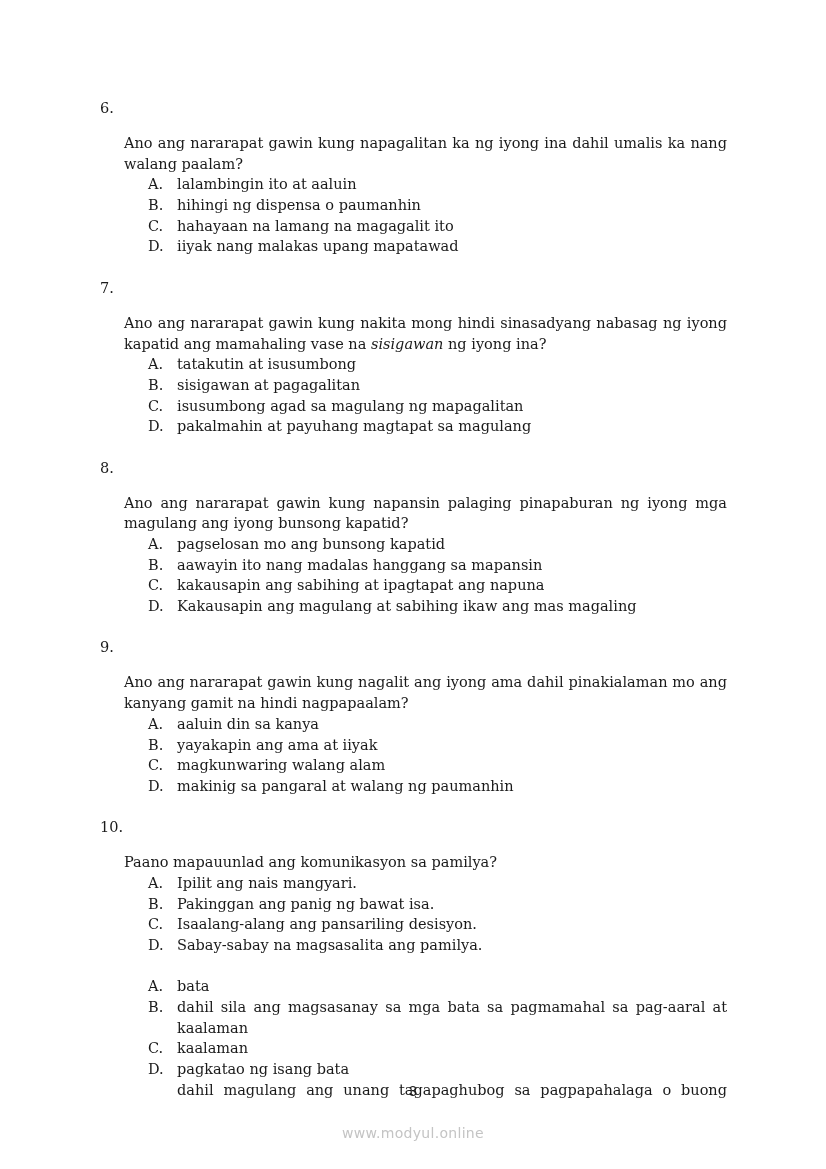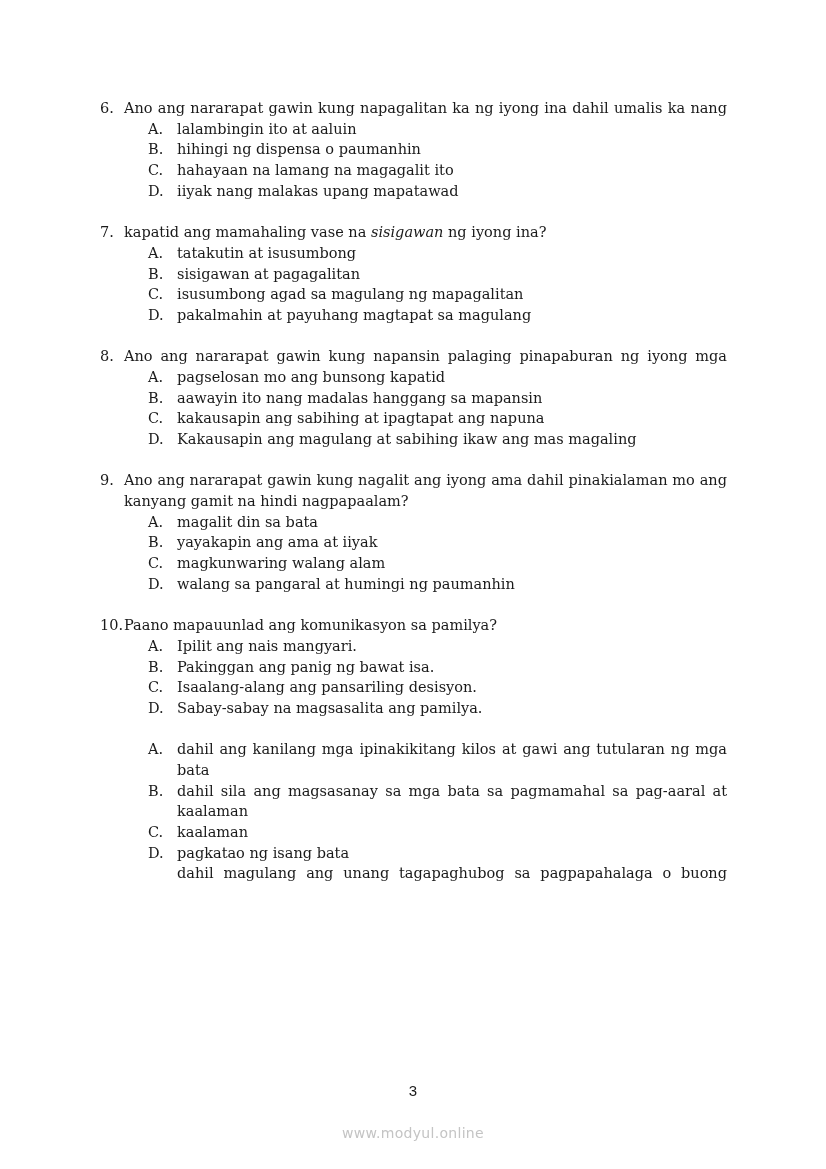"Ano ang nararapat gawin kung" .q-text { margin-top: none -> 35px }
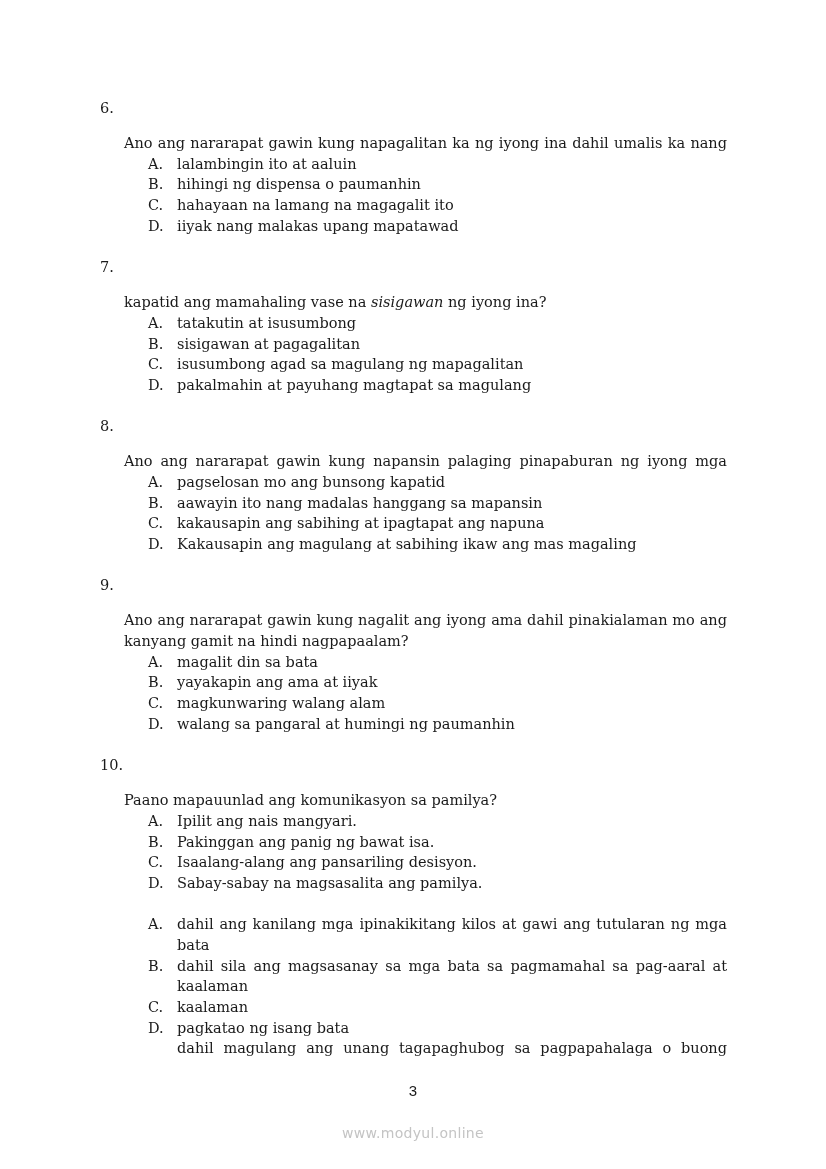"walang paalam?" div.line { html: none -> <div>walang paalam?</div> }
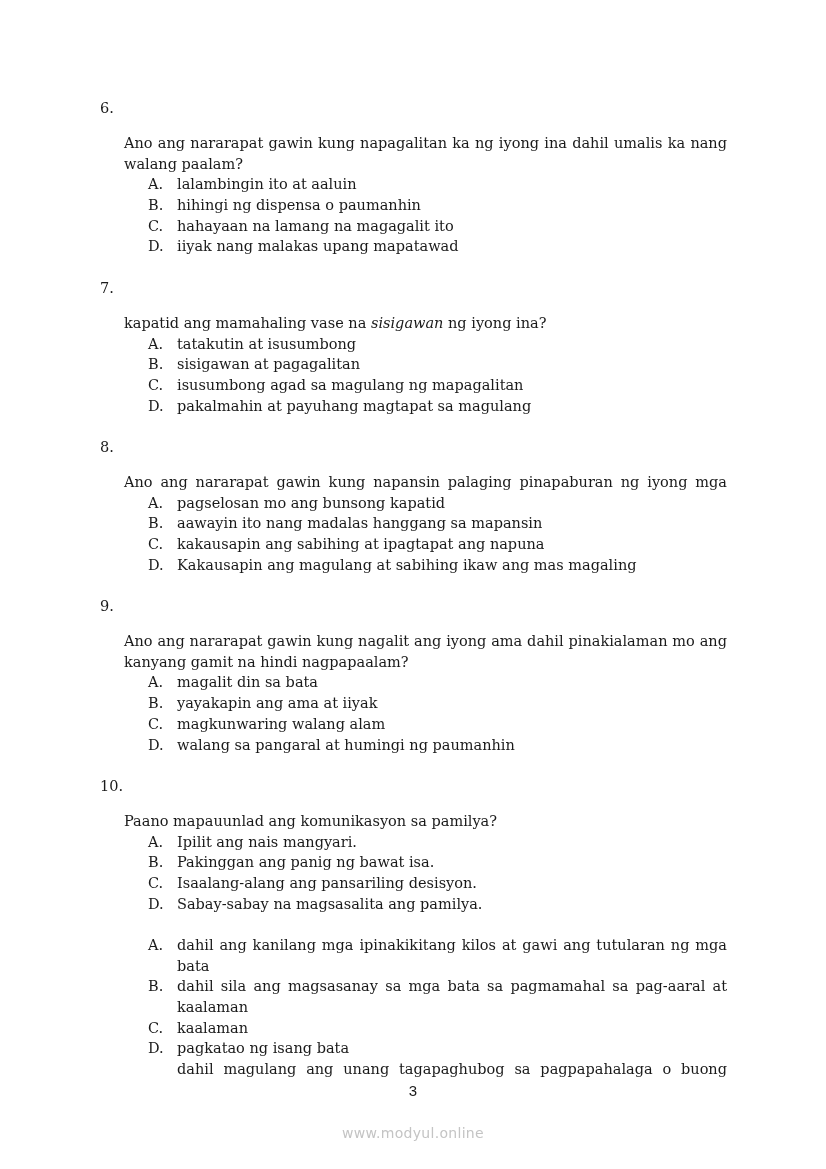"Ano ang nararapat gawin kung nakita" div.line { html: none -> <div>Ano ang nararapat gawin kung nakita mong hindi sinasadyang nabasag ng iyong</div> }
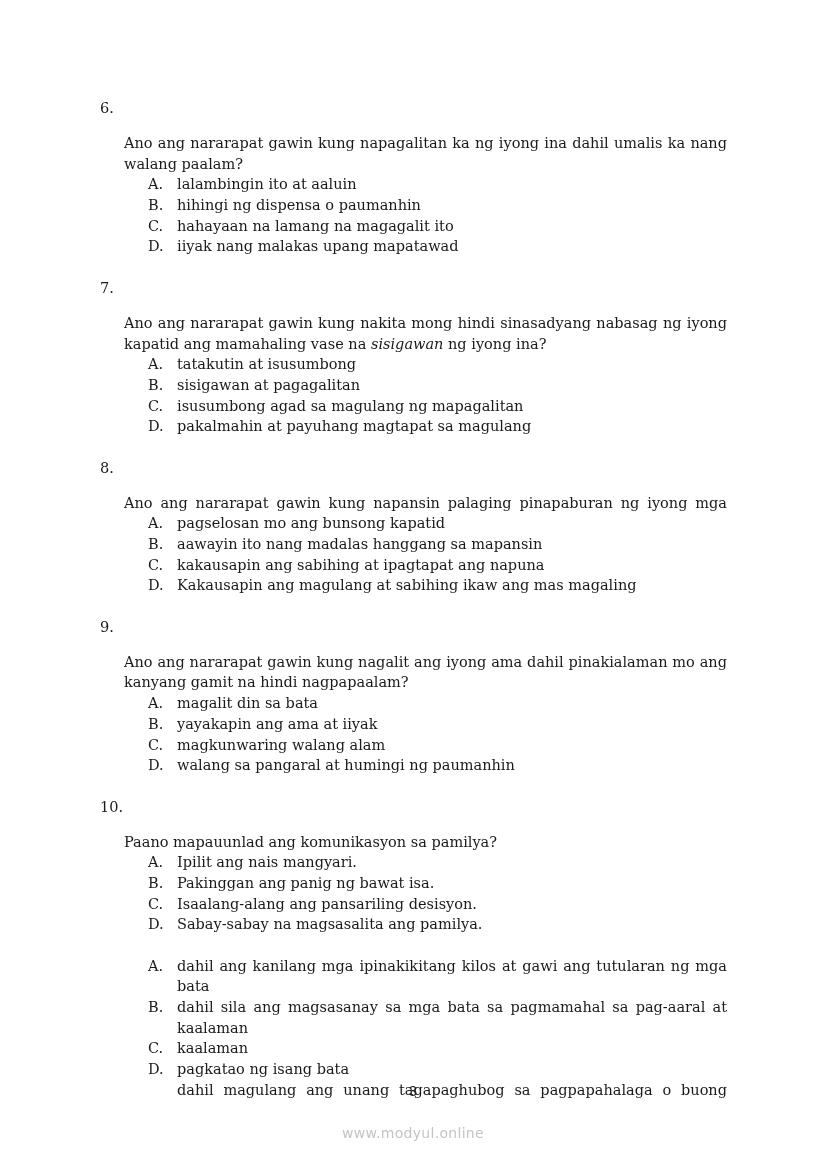"magulang ang iyong bunsong kapatid?" div.line { html: none -> <div>magulang ang iyong bunsong kapatid?</div> }
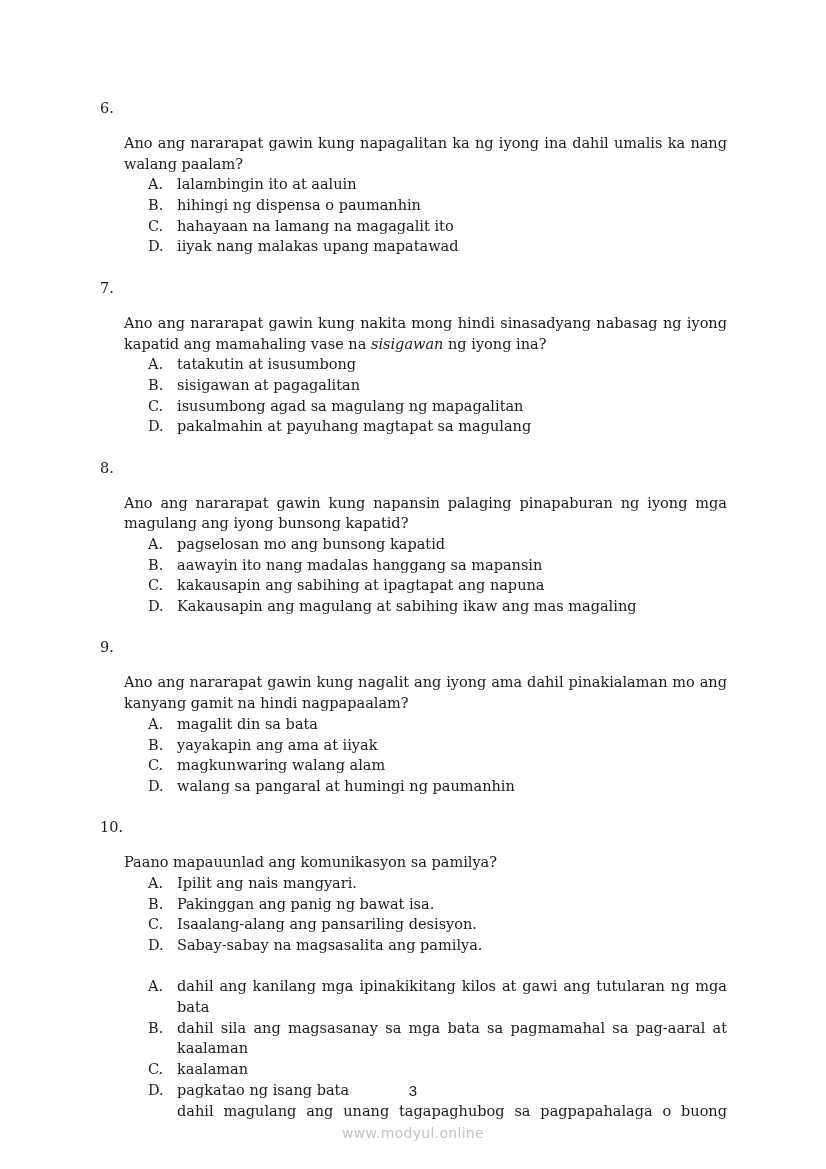"magalit din sa bata" div.line { text: magalit din sa bata -> aaluin din sa kanya }
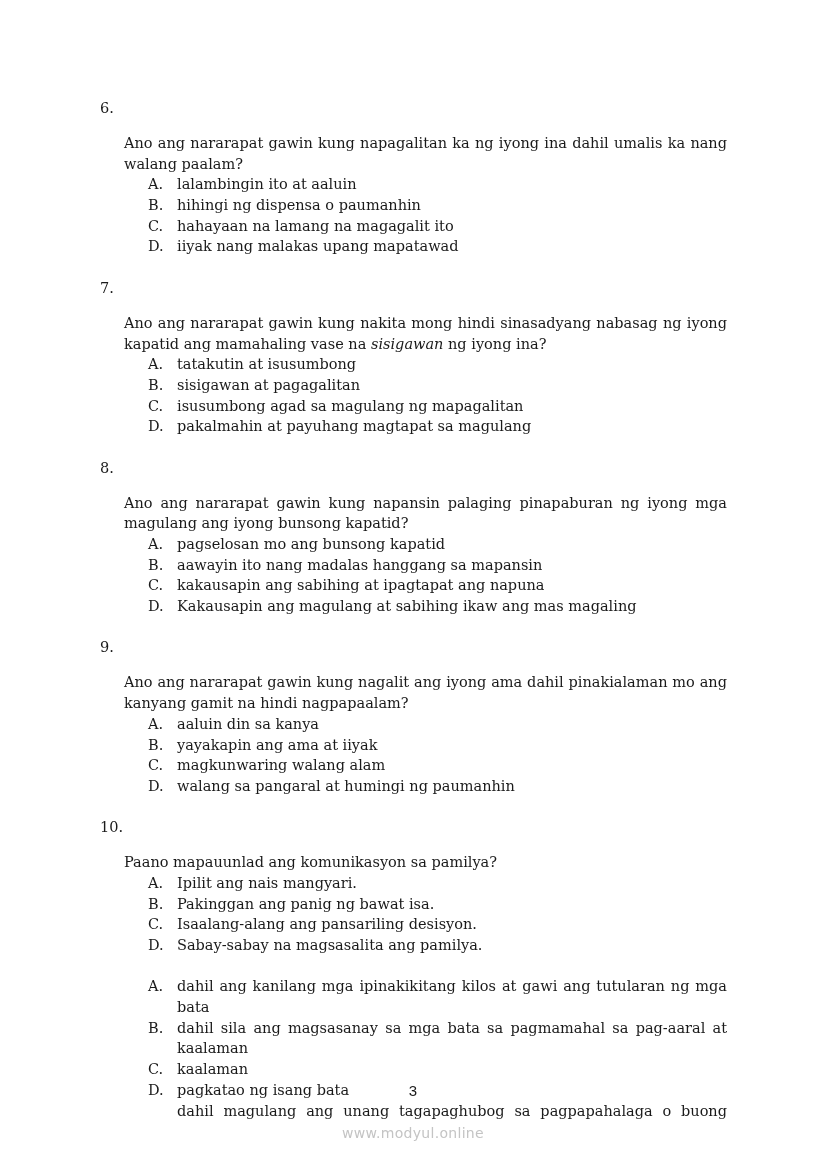"walang sa pangaral at humingi" div.line { text: walang sa pangaral at humingi -> makinig sa pangaral at walang }
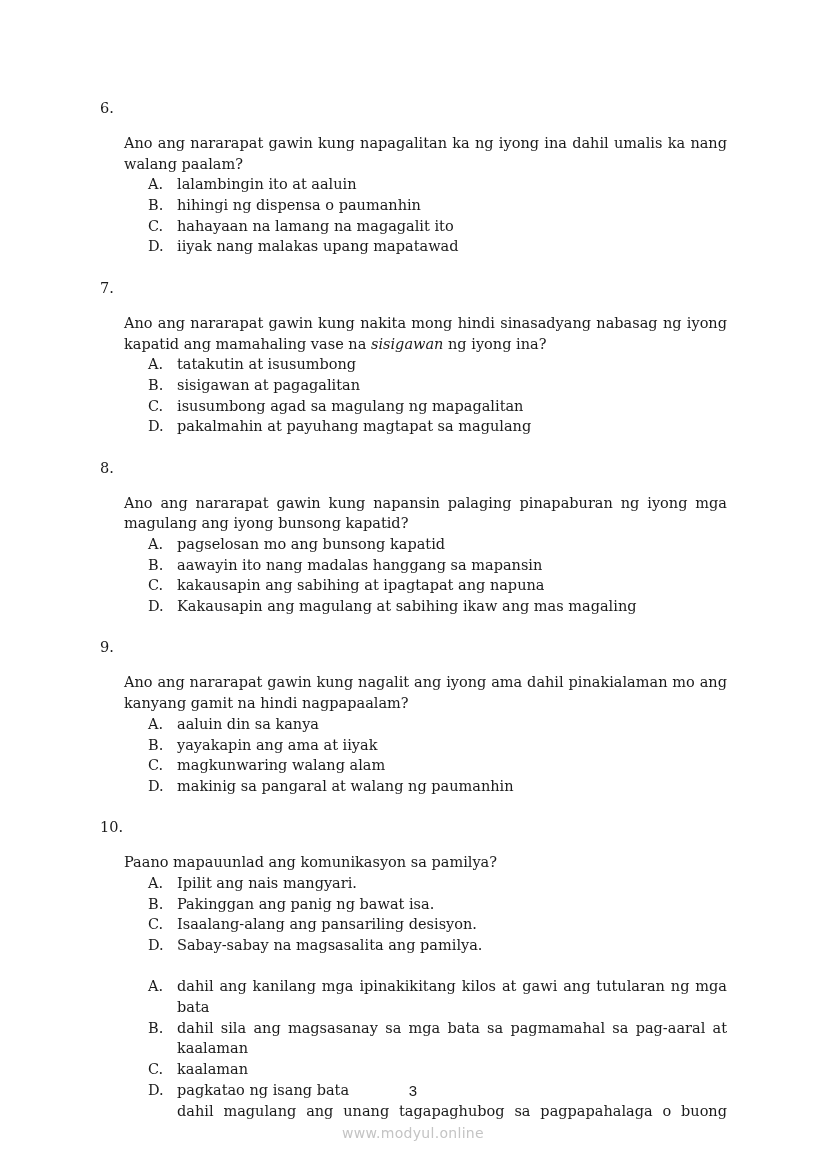"dahil ang kanilang mga ipinakikitang" div.line { html: <div>dahil ang kanilang mga ipinakikitang kilos at gawi ang tutularan ng mga</div> -> none }
